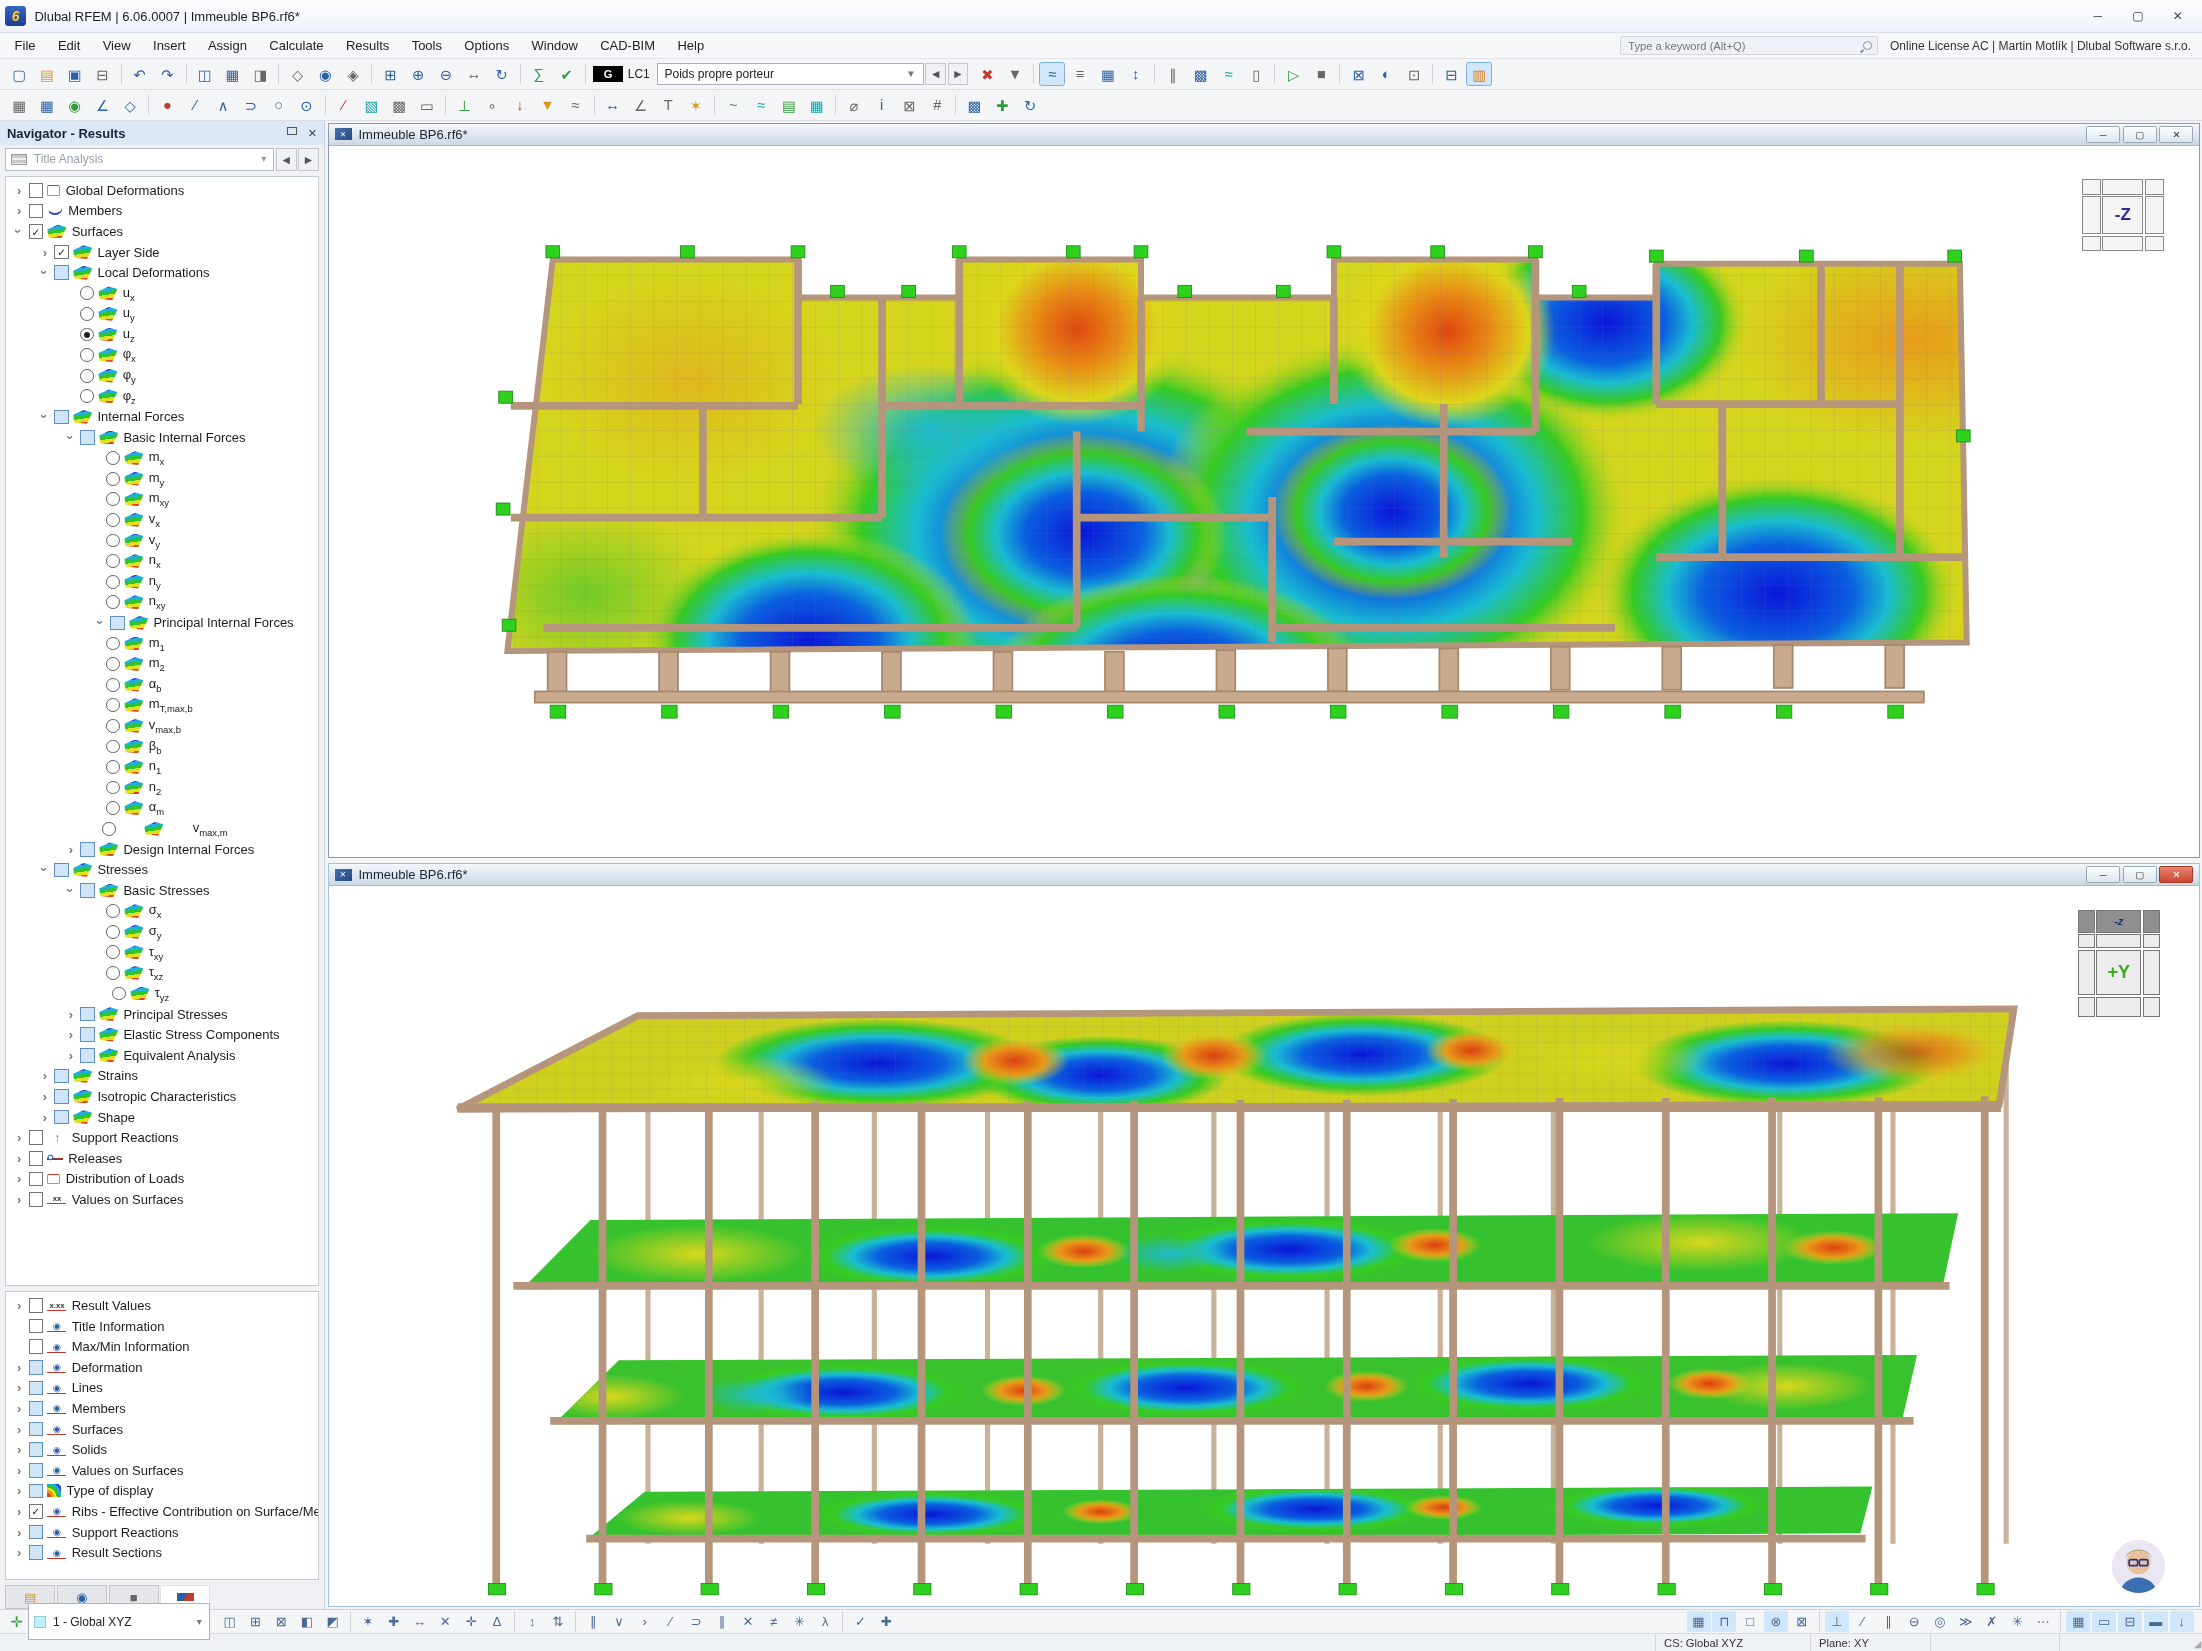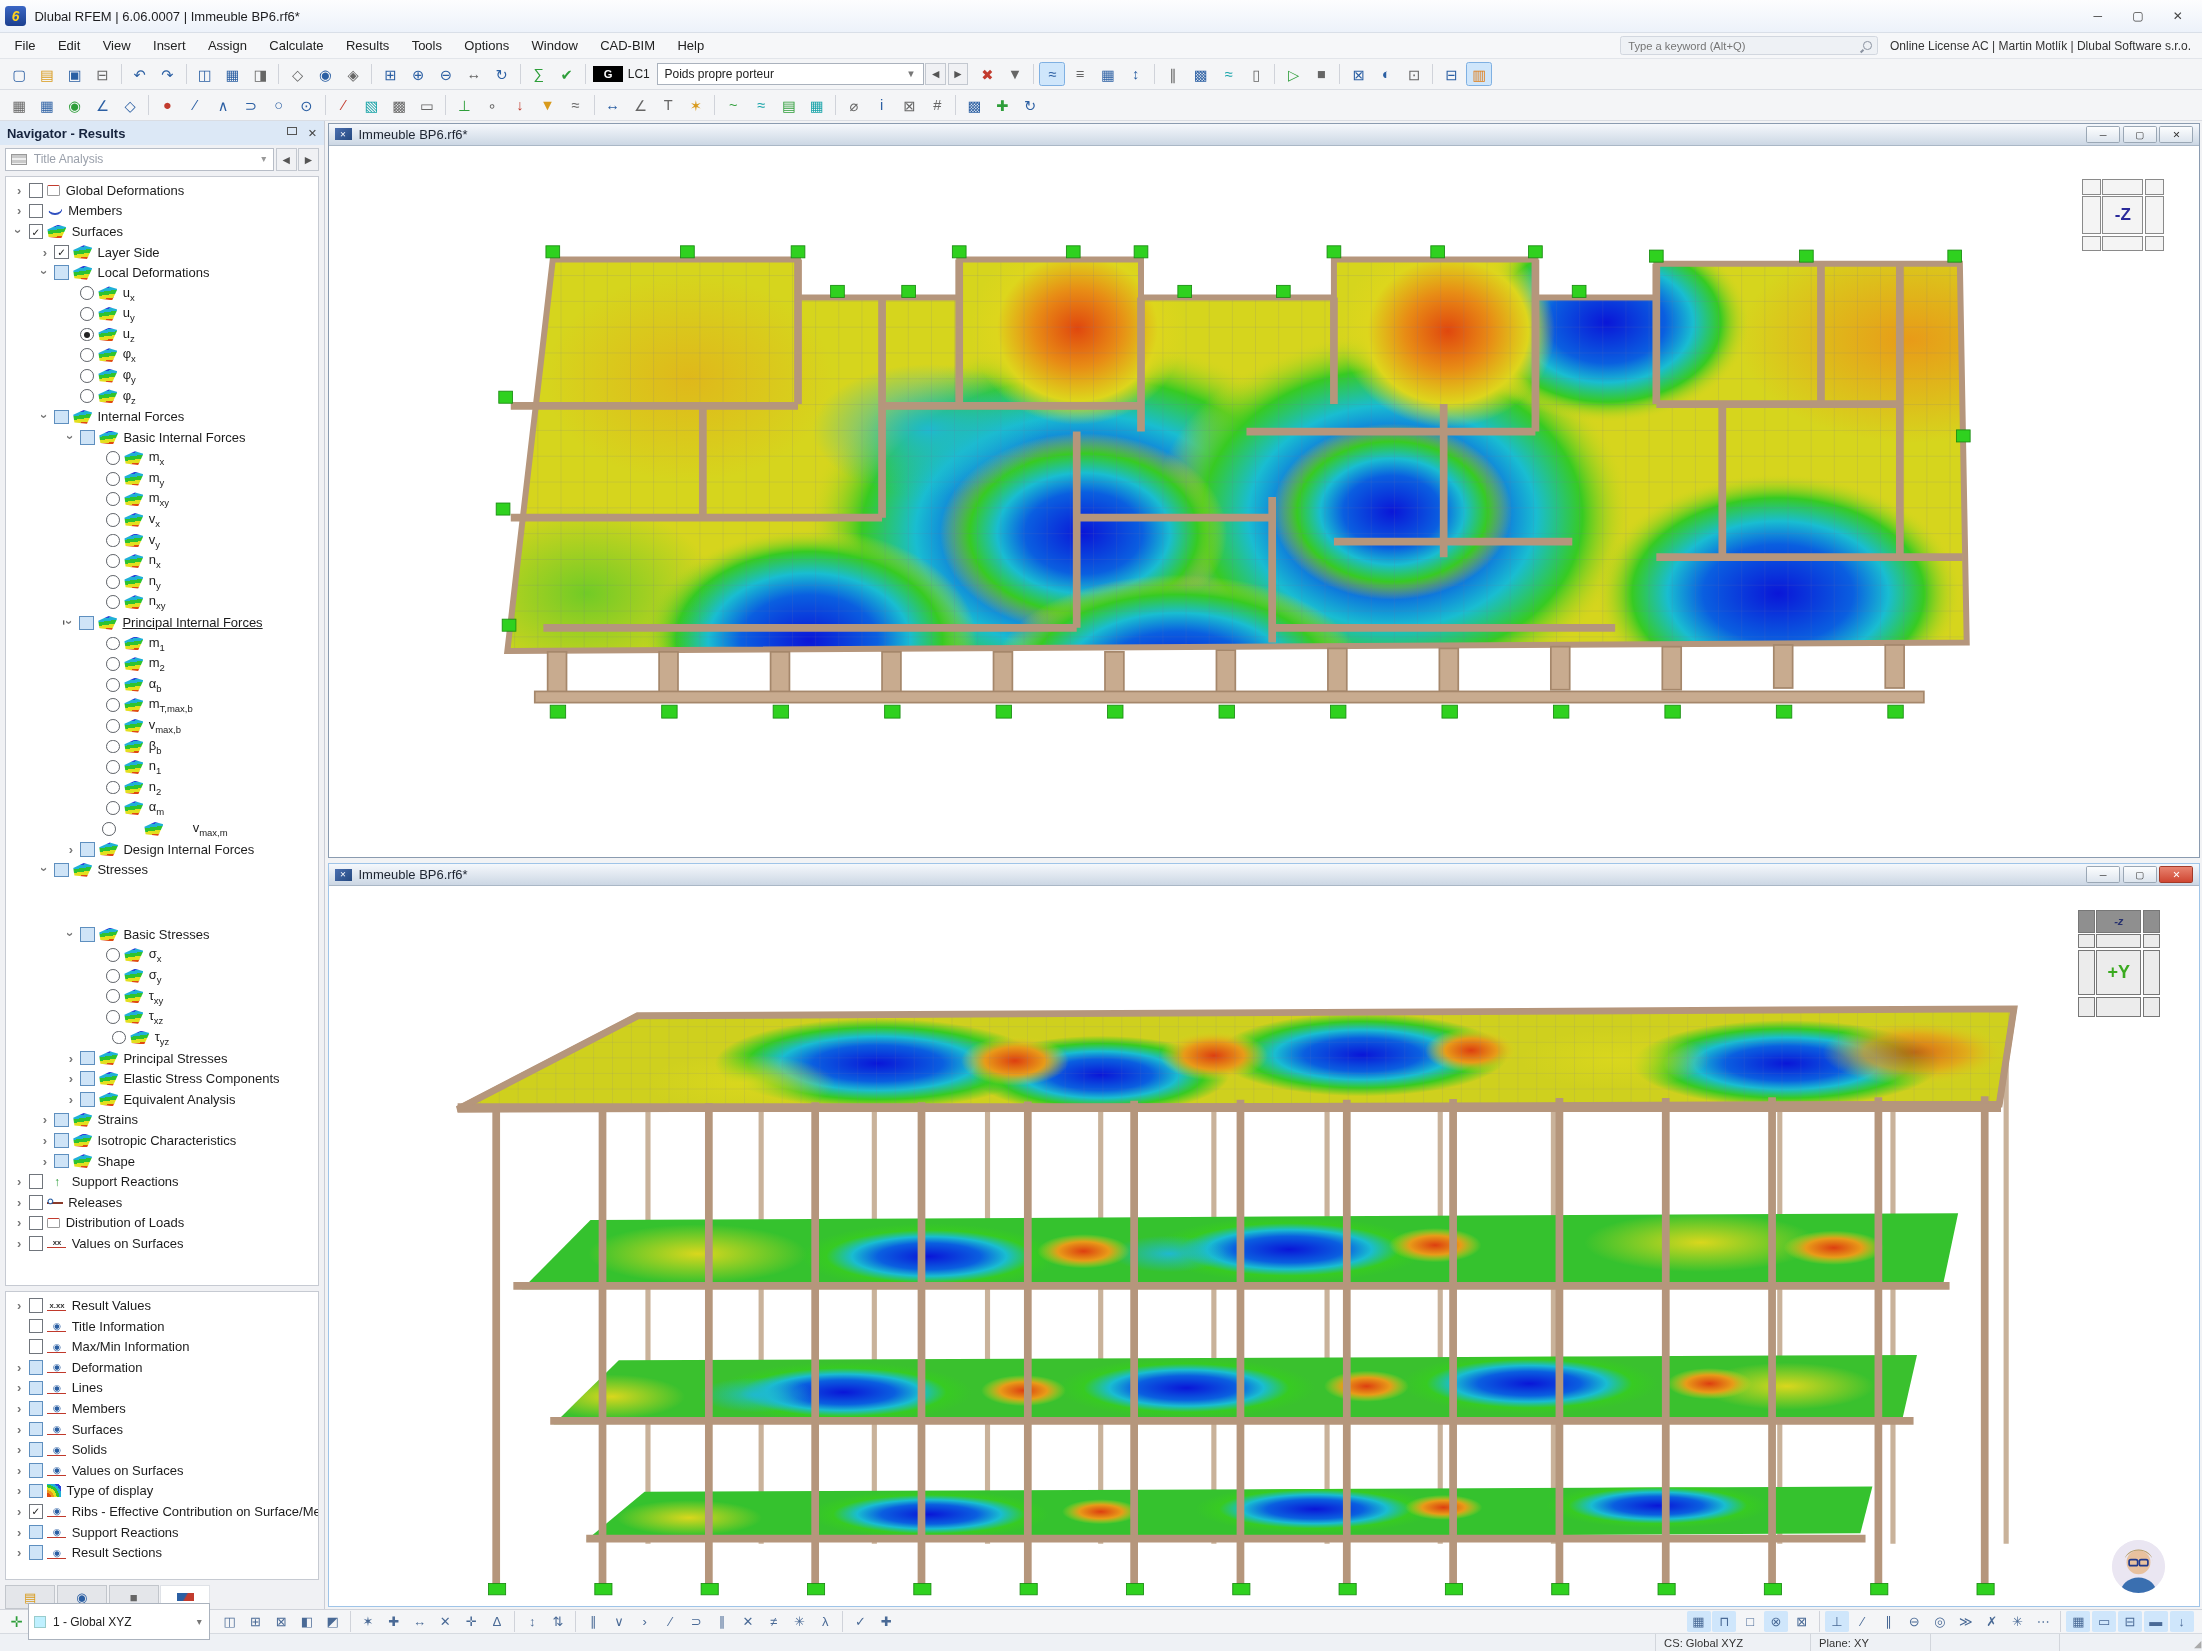"Principal Internal Forces" div.trow { padding-left: 56px -> 87px; text-decoration: underline -> none }
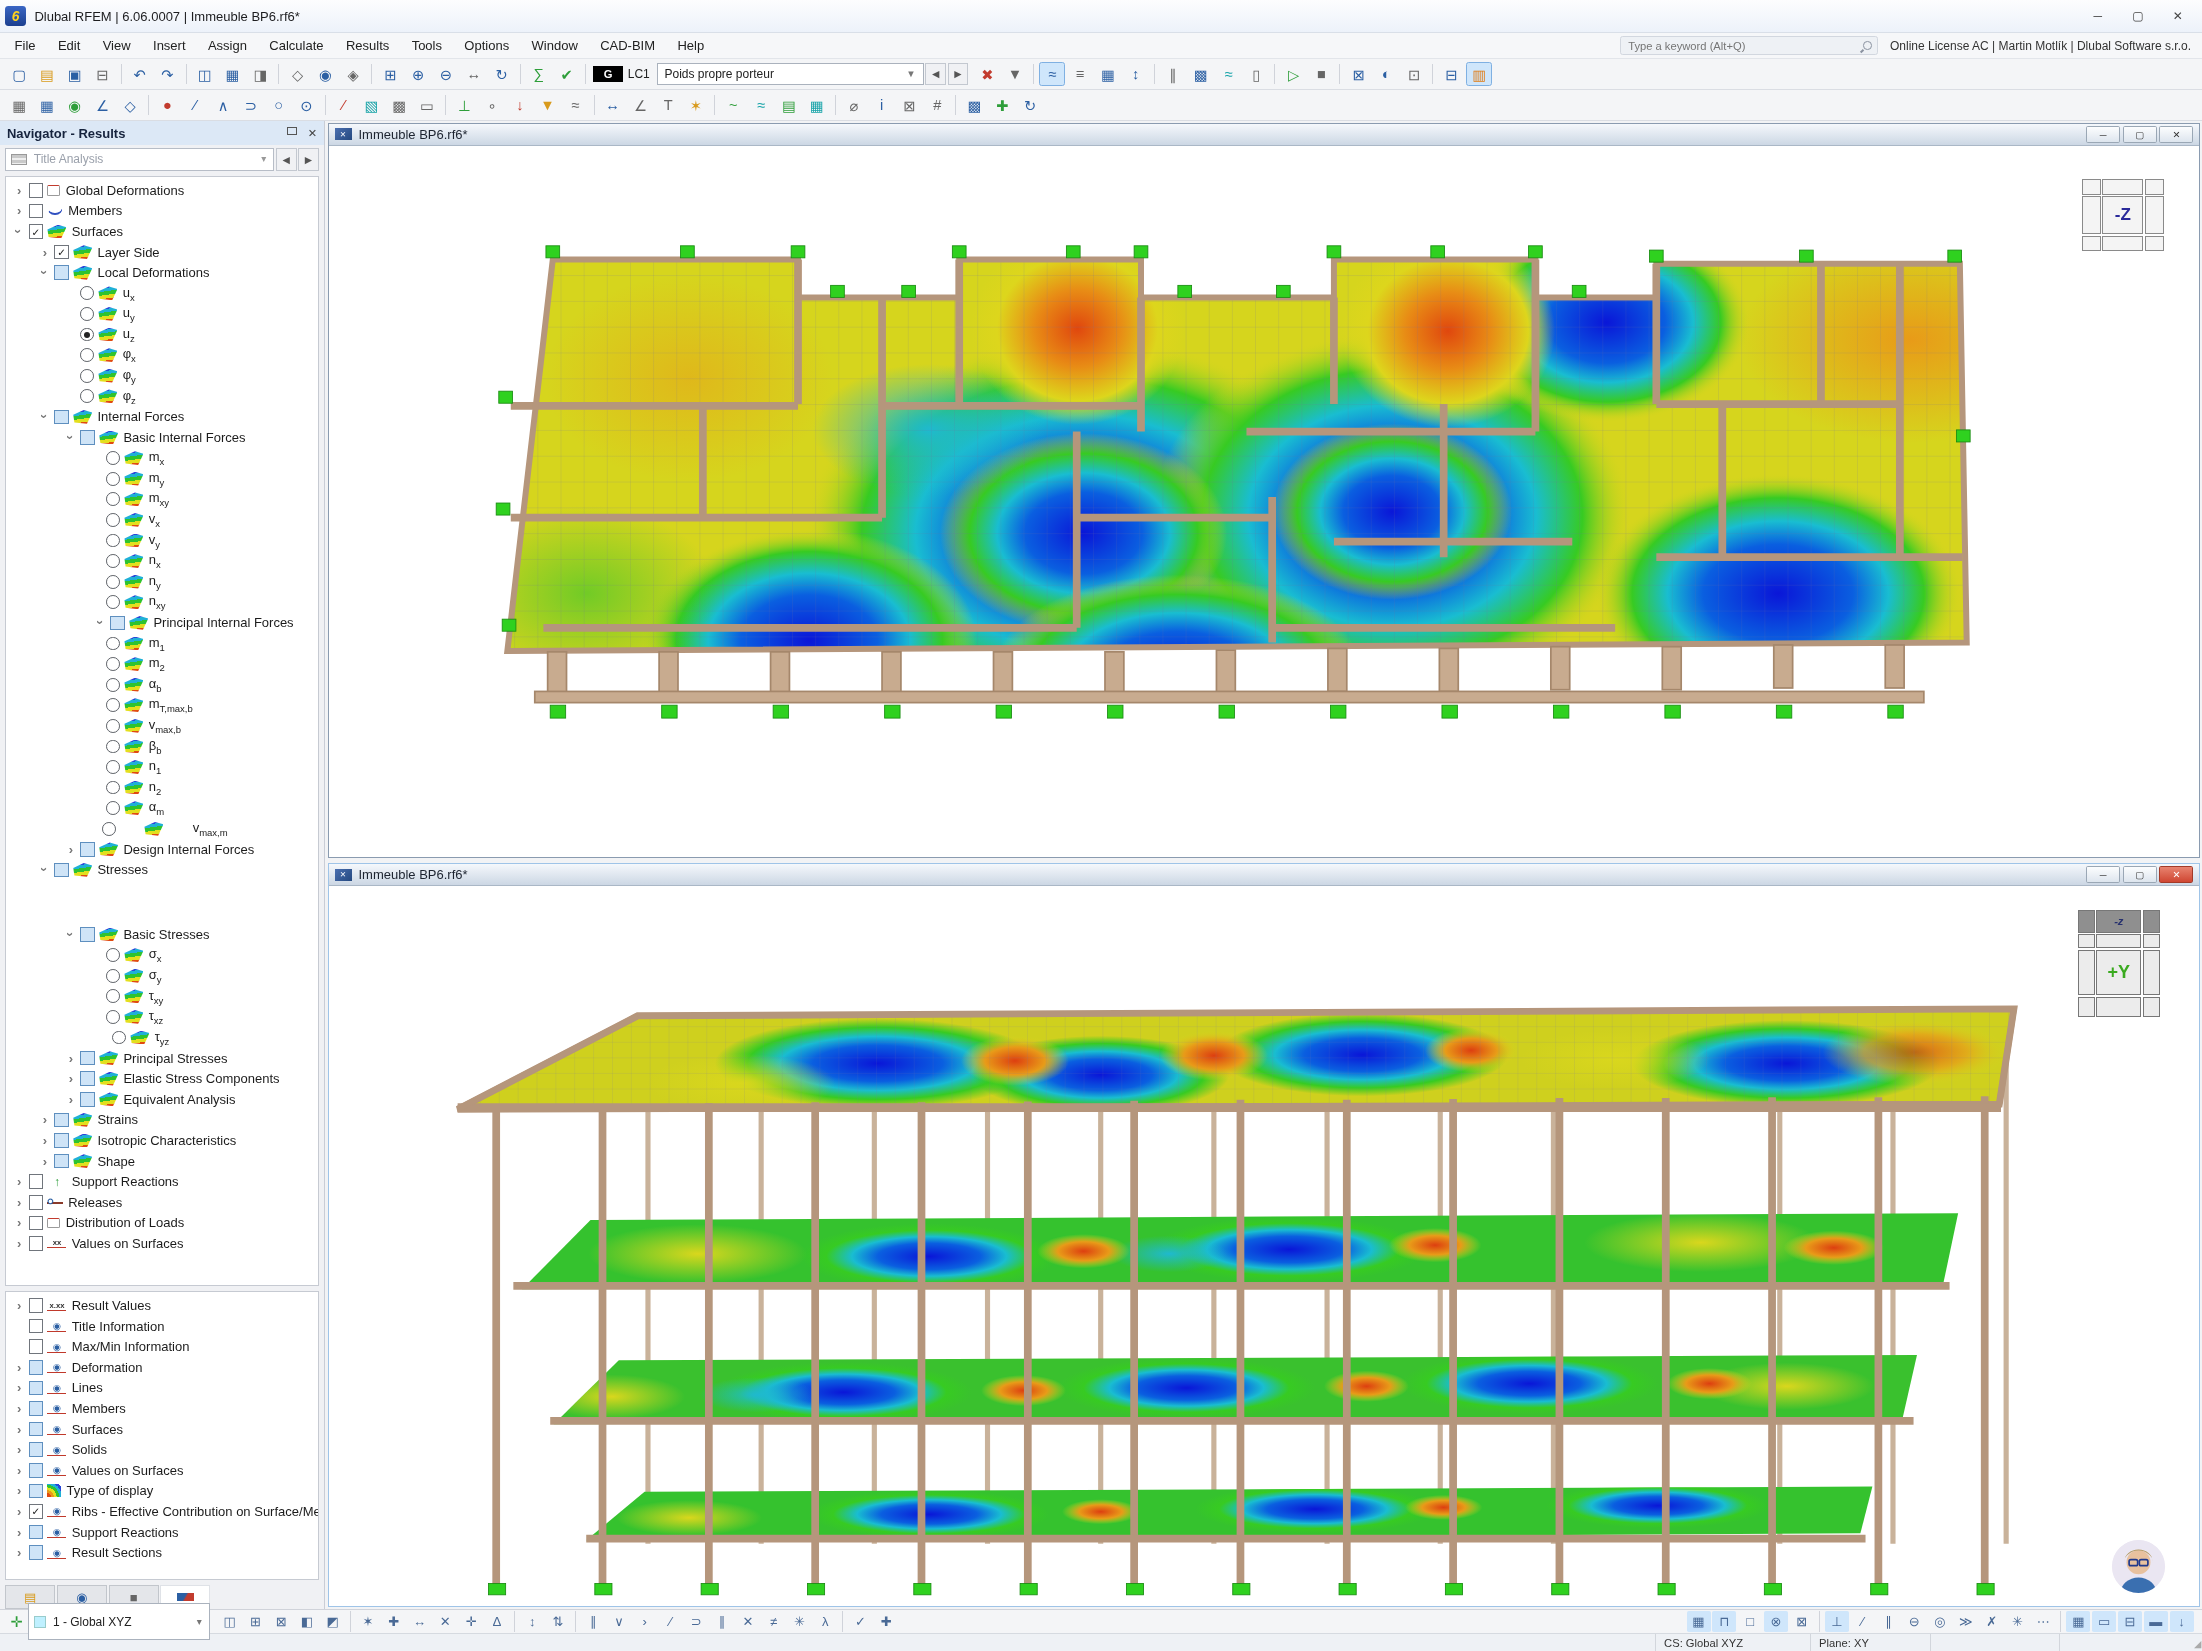"Basic Stresses" div.trow { margin-top: 44px -> none }
